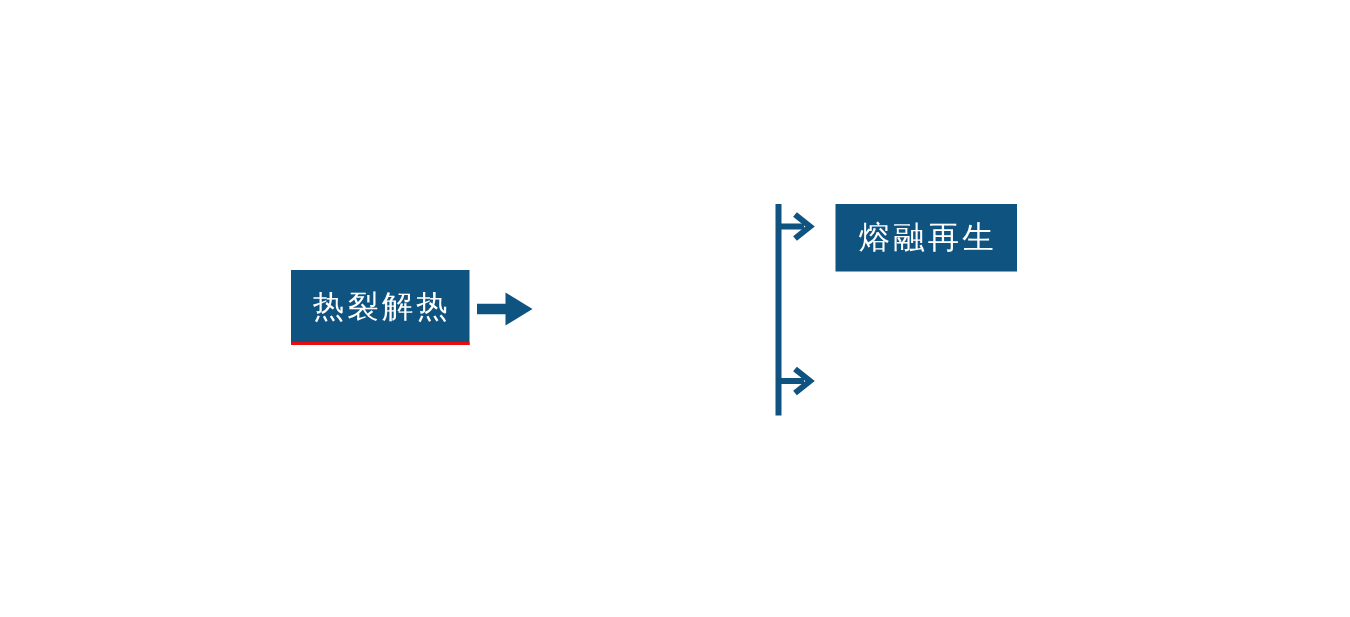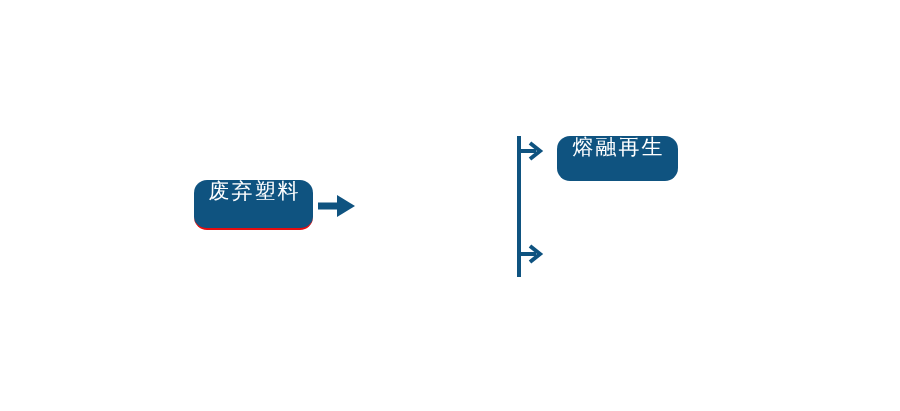"熔融再生" .node { align-items: none -> center; border-radius: 13px -> none }
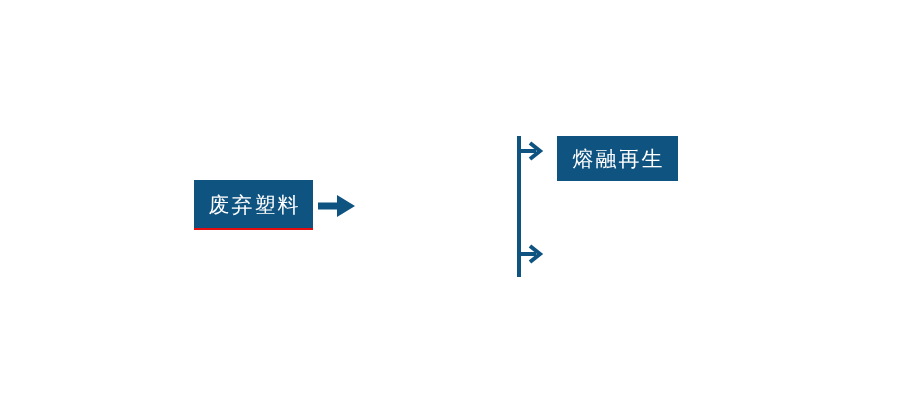"废弃塑料" span.label { text: 废弃塑料 -> 热裂解热 }
